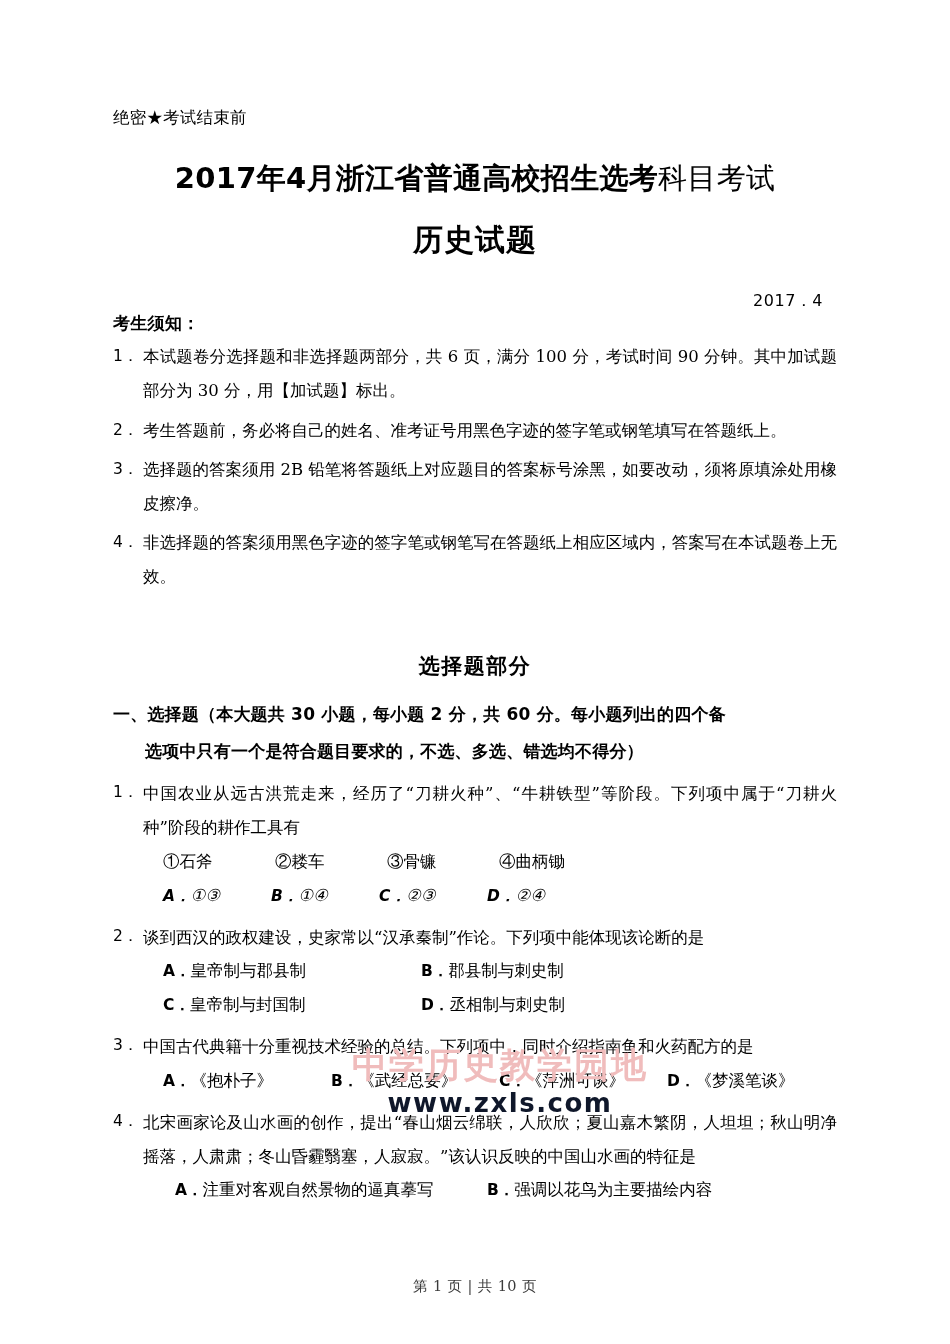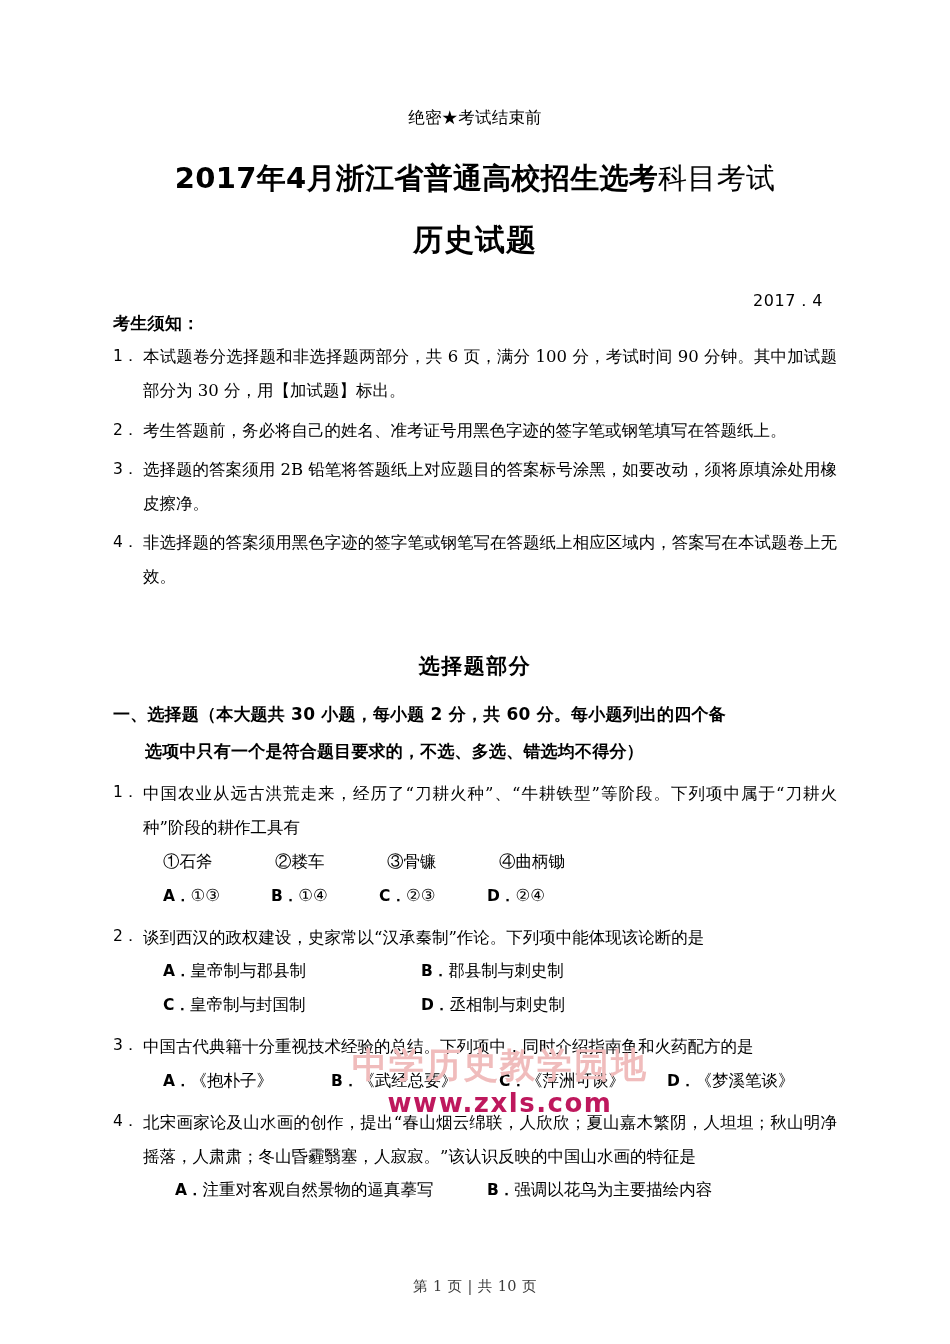"绝密★考试结束前" .secrecy { text-align: center -> none }
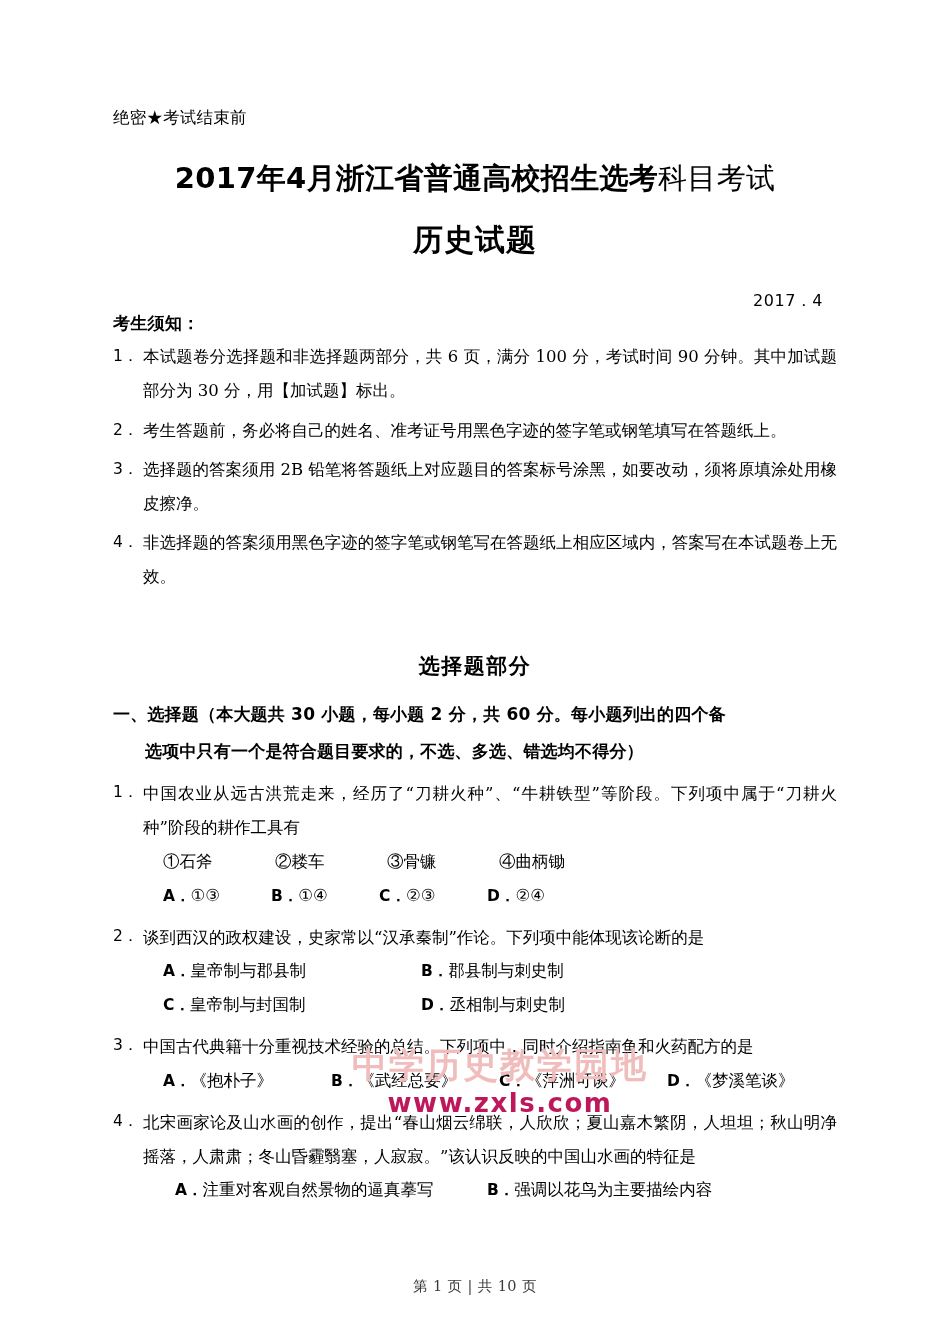"A．①③" .w4abcd > span { font-style: none -> italic }
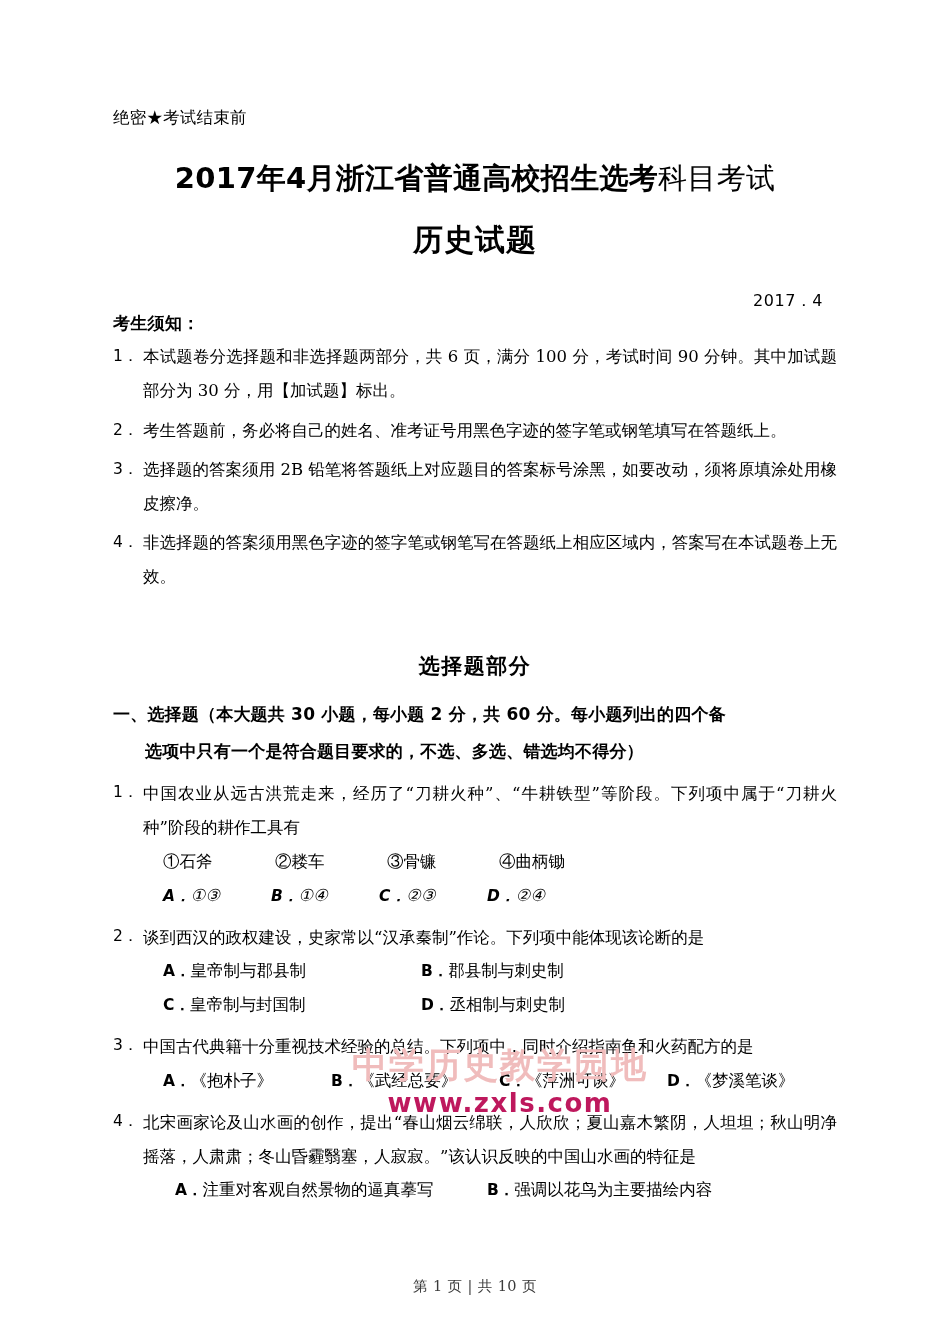"www.zxls.com" .watermark .wm-url { color: #be185d -> #0f172a }
